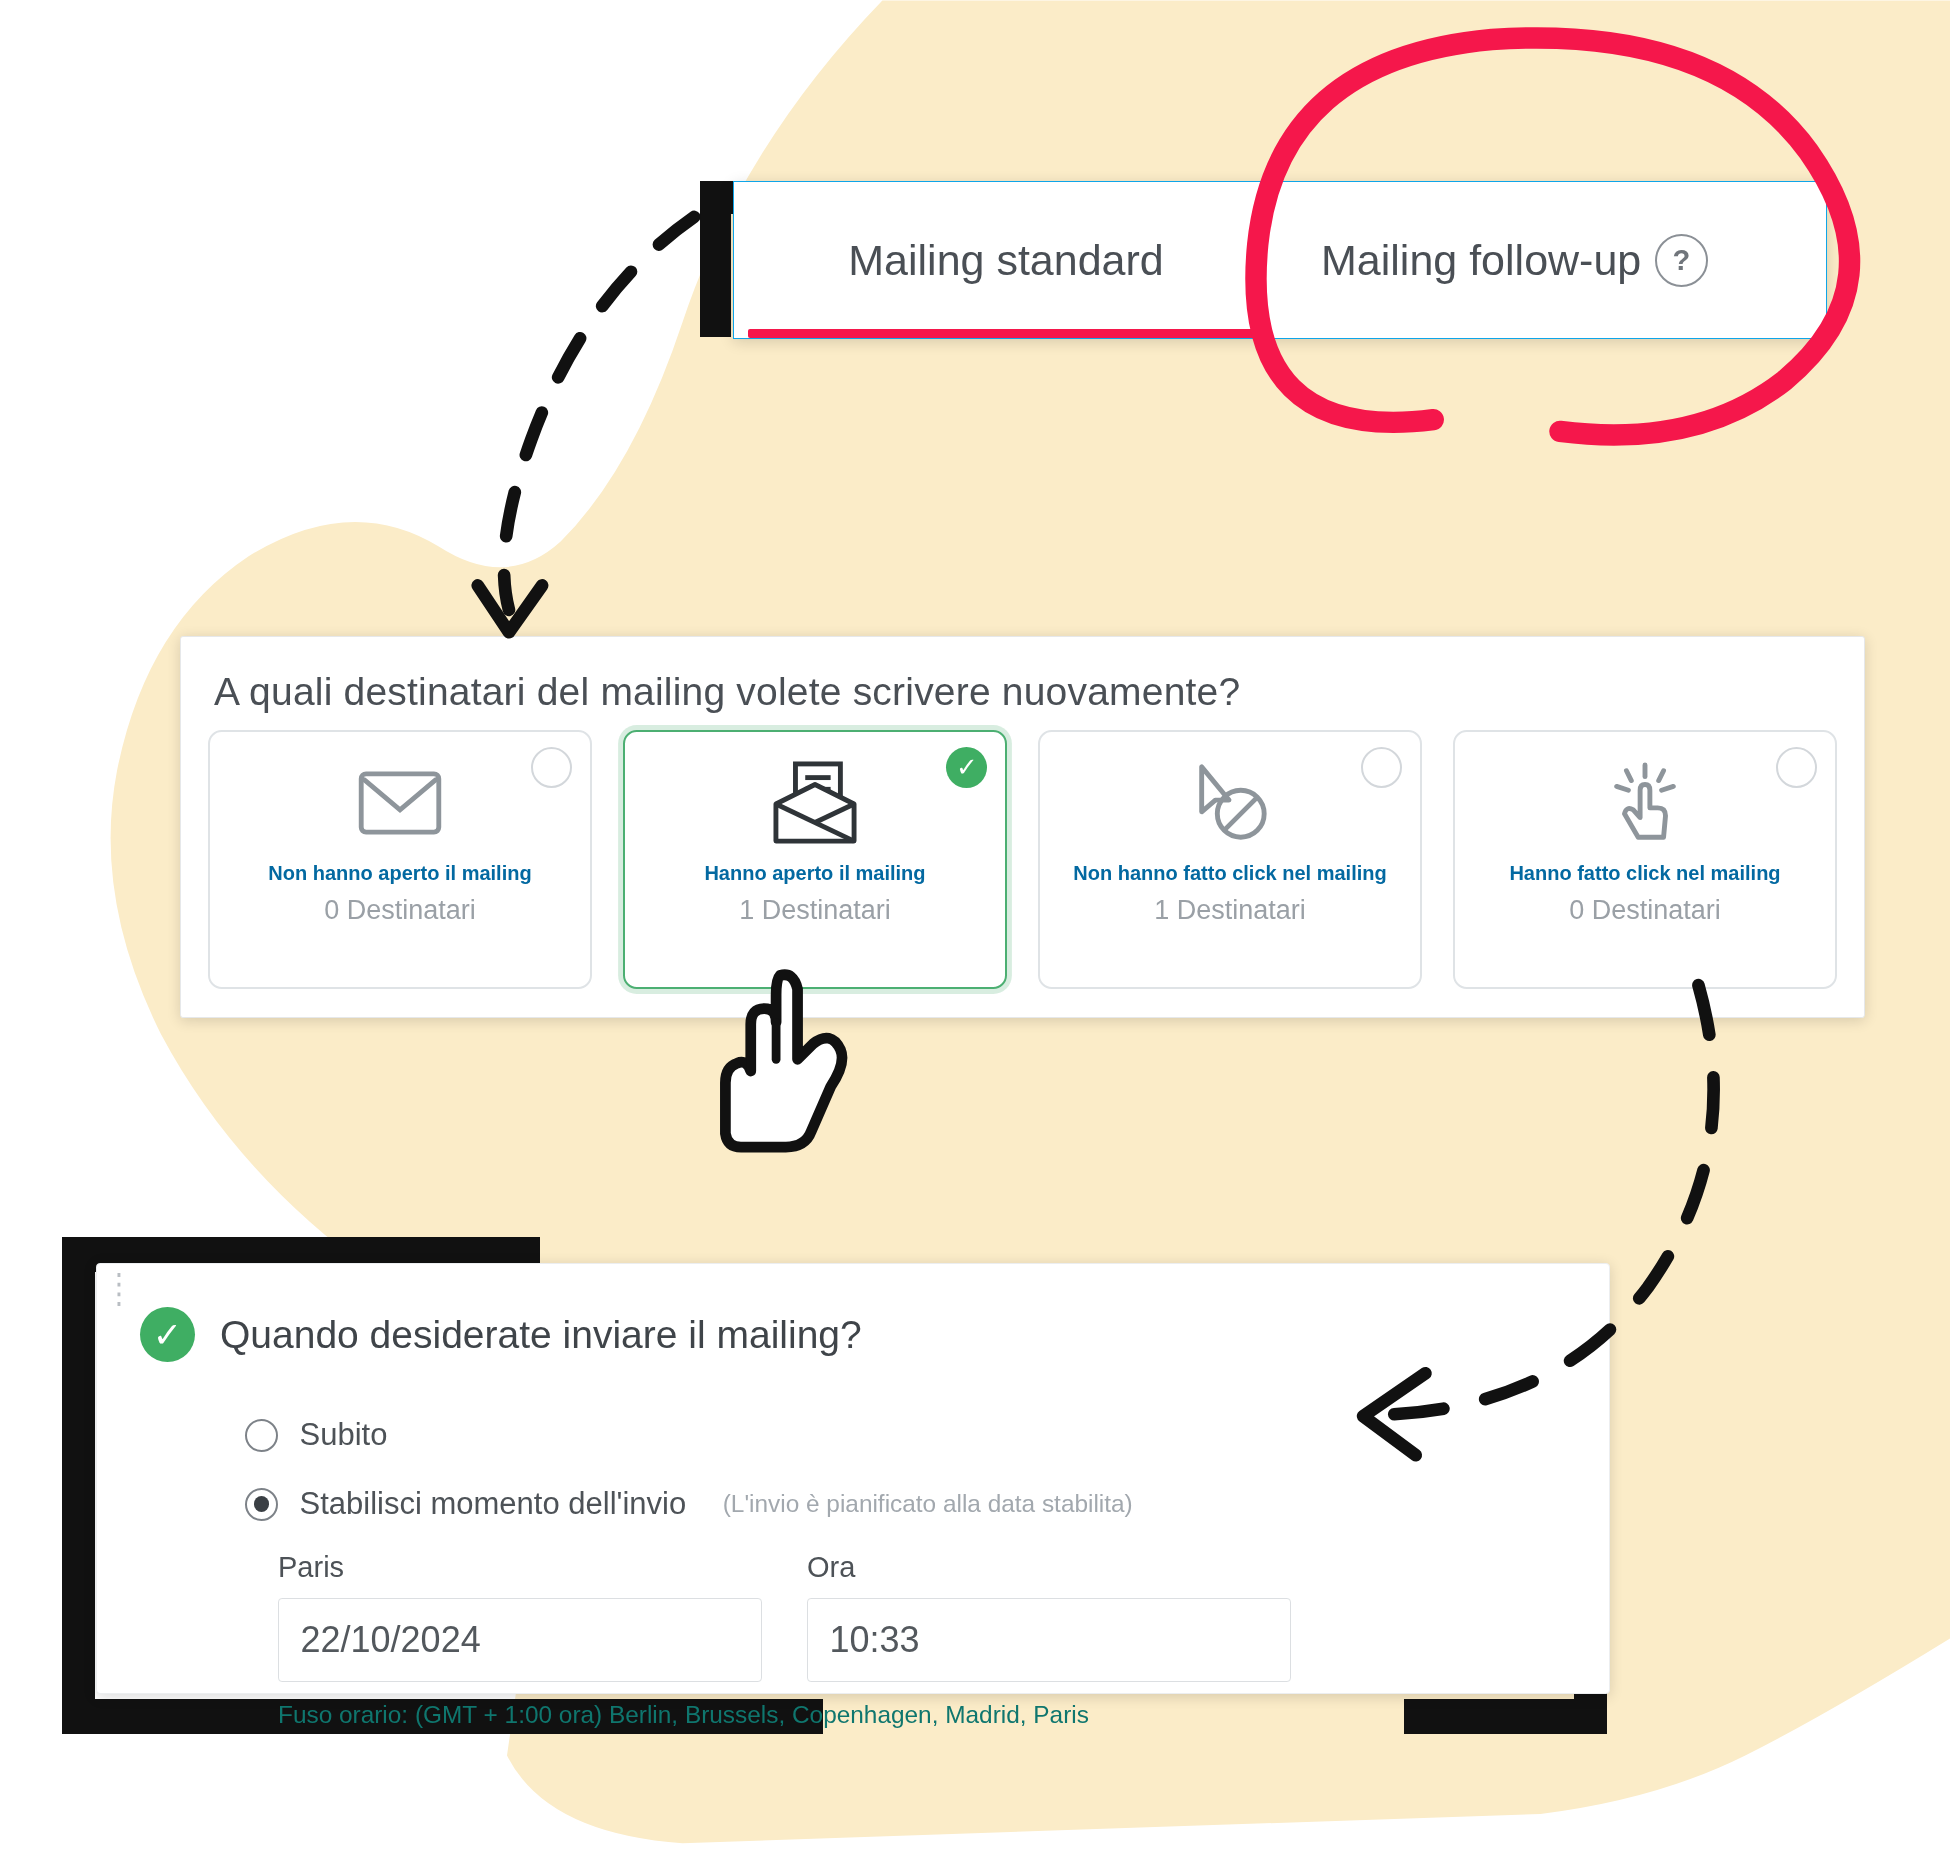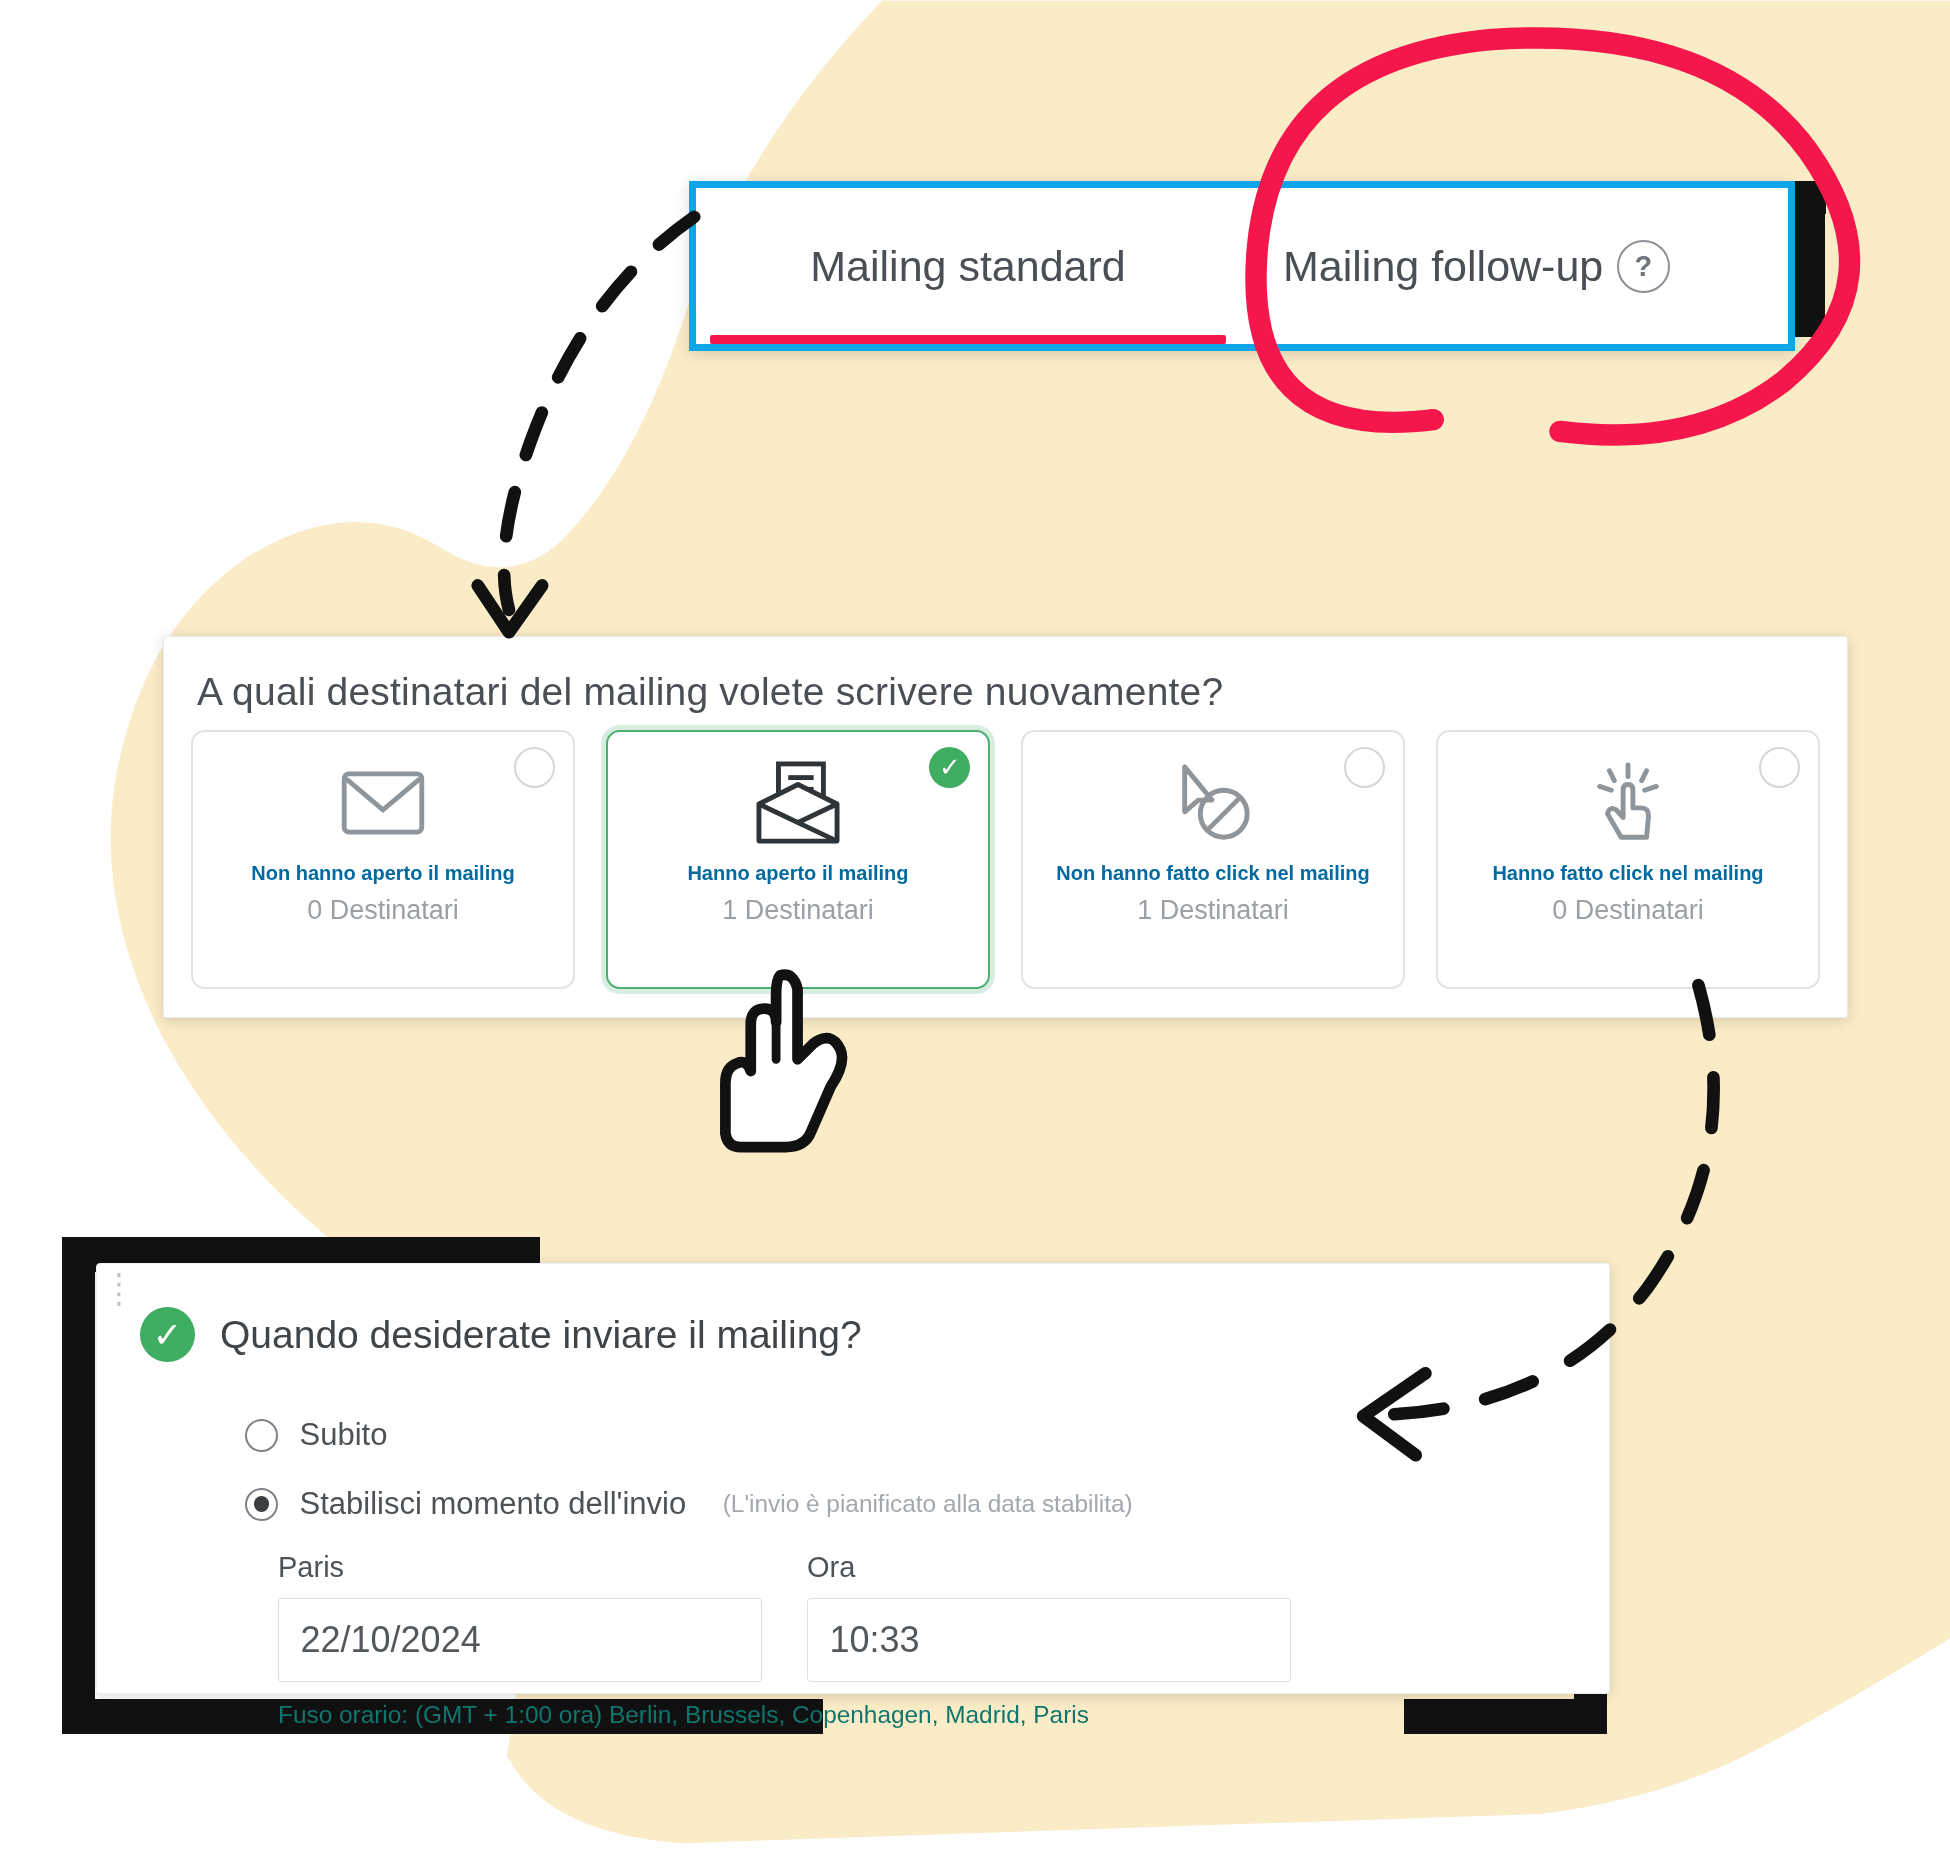"Mailing standard" #tabbar { border: 7px solid #0ea5e9 -> 1px solid #0ea5e9; left: 689px -> 733px }
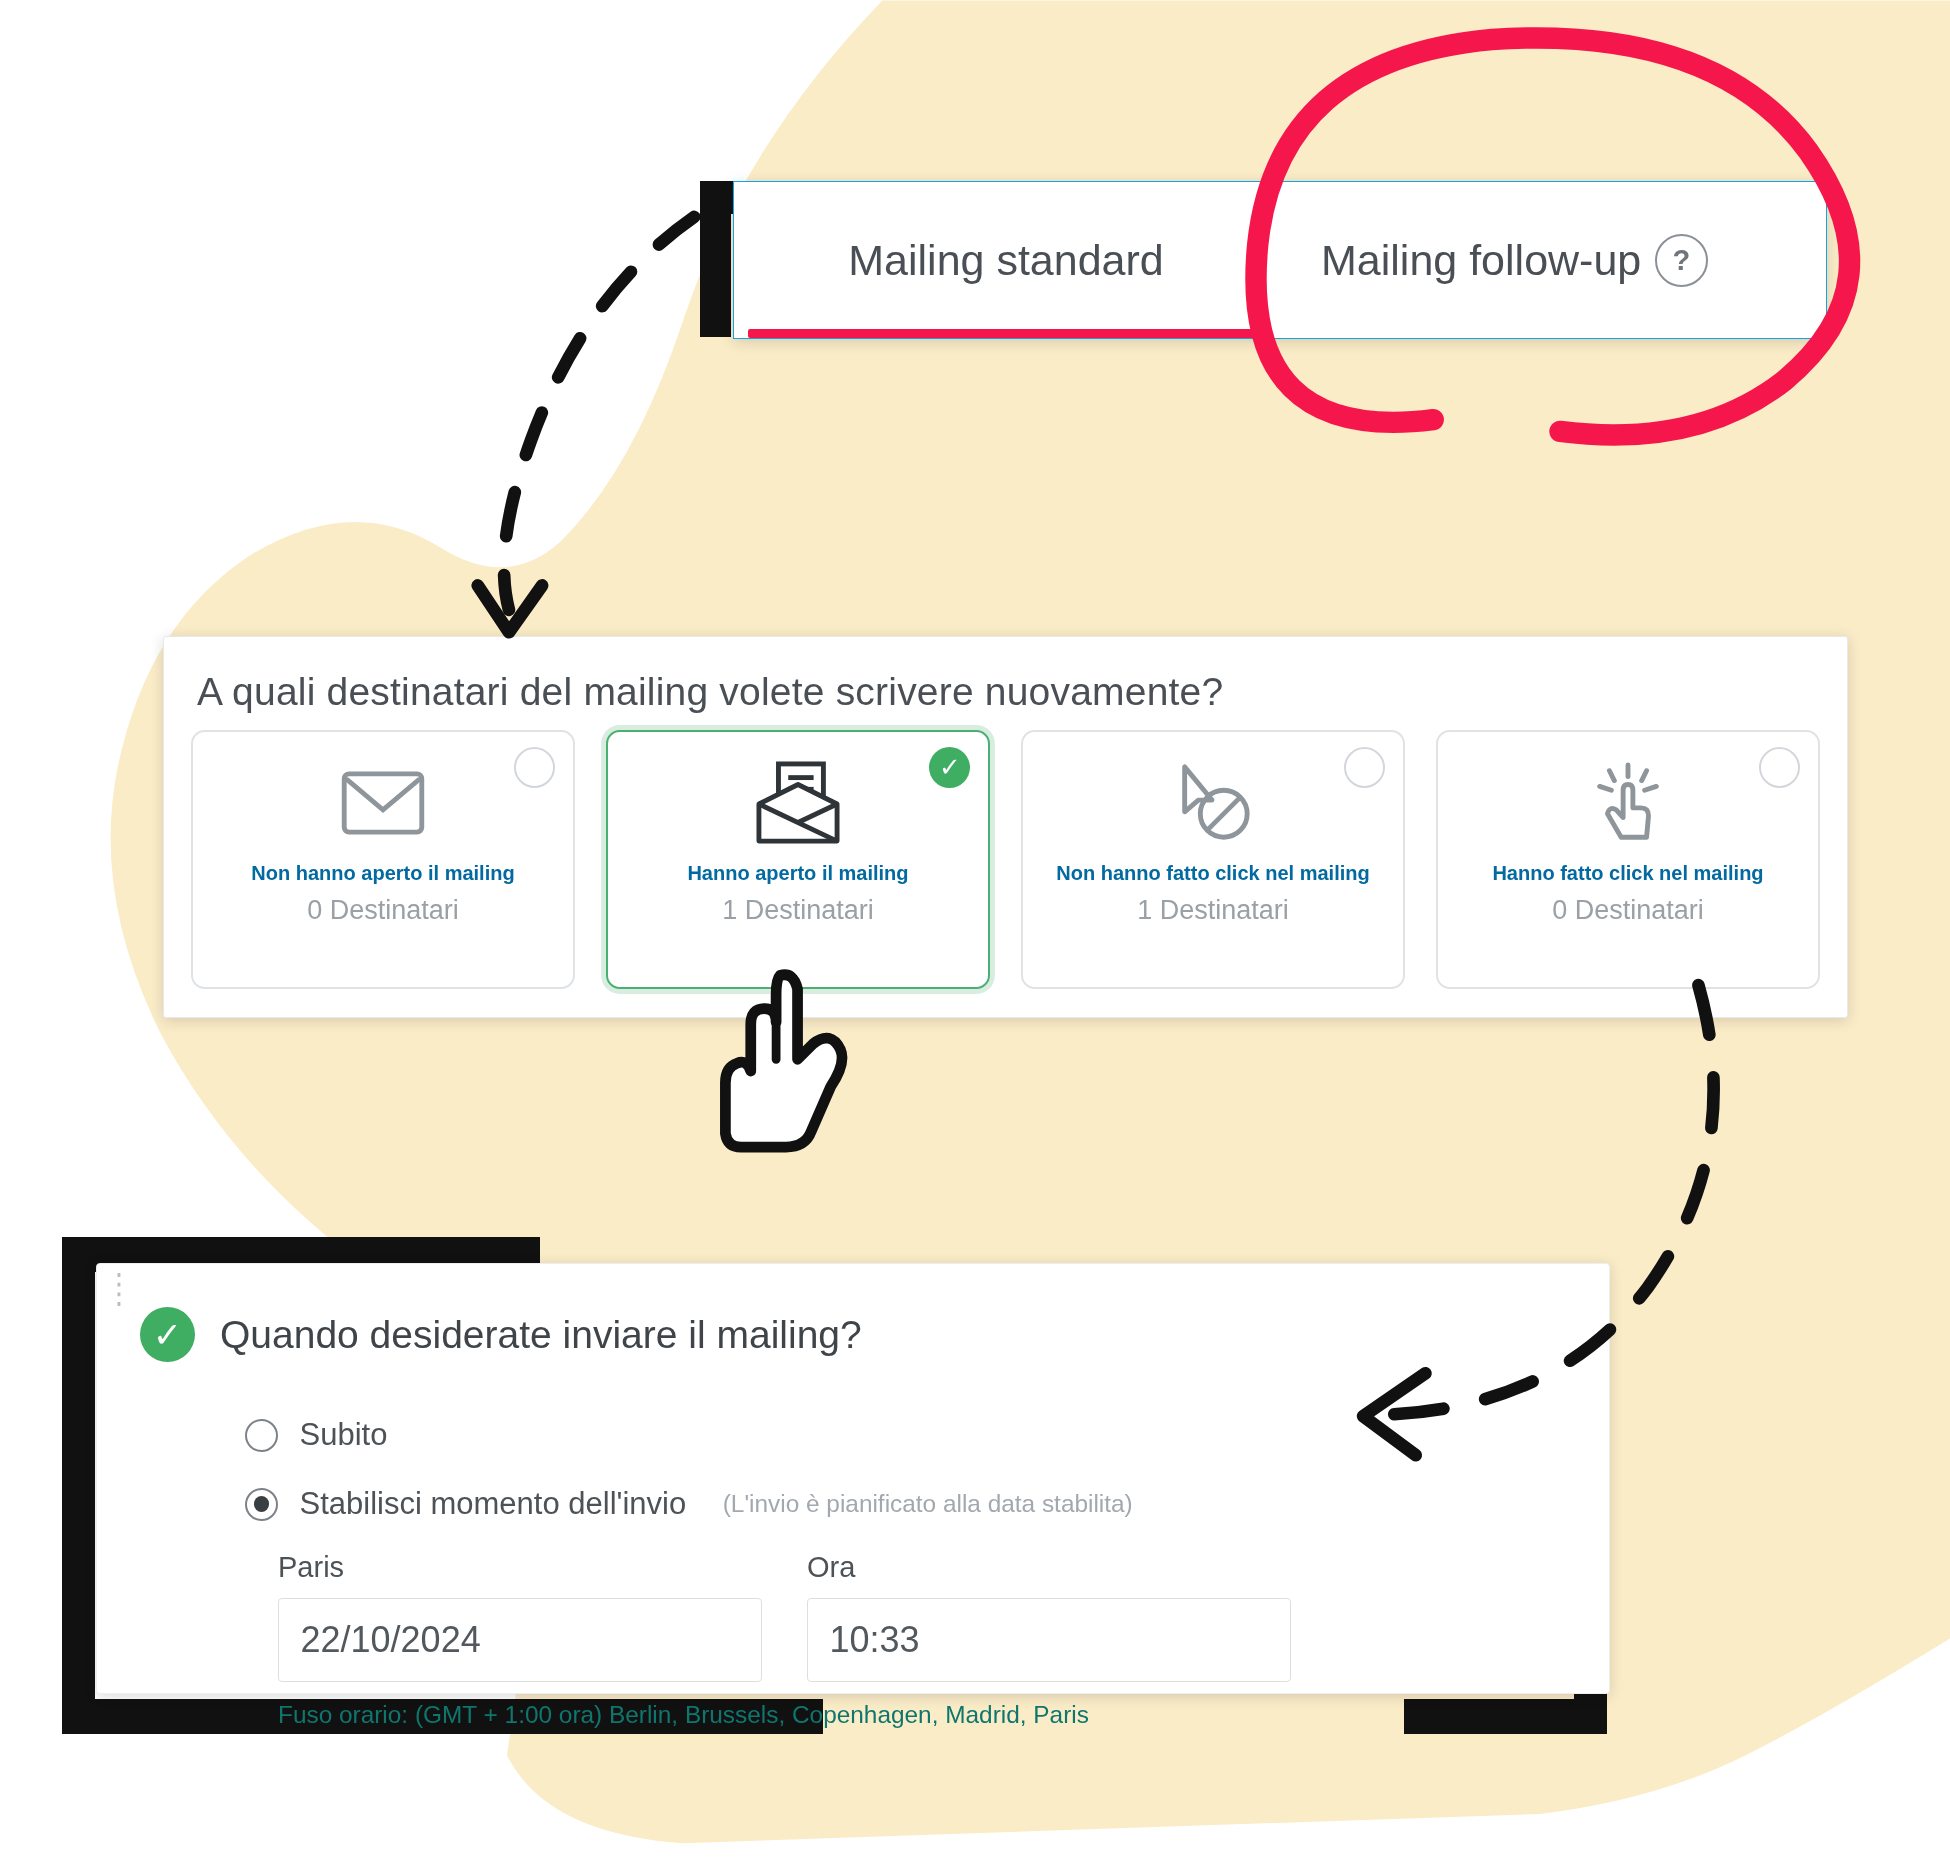"A quali destinatari del mailing" #recipients { left: 163px -> 180px }
